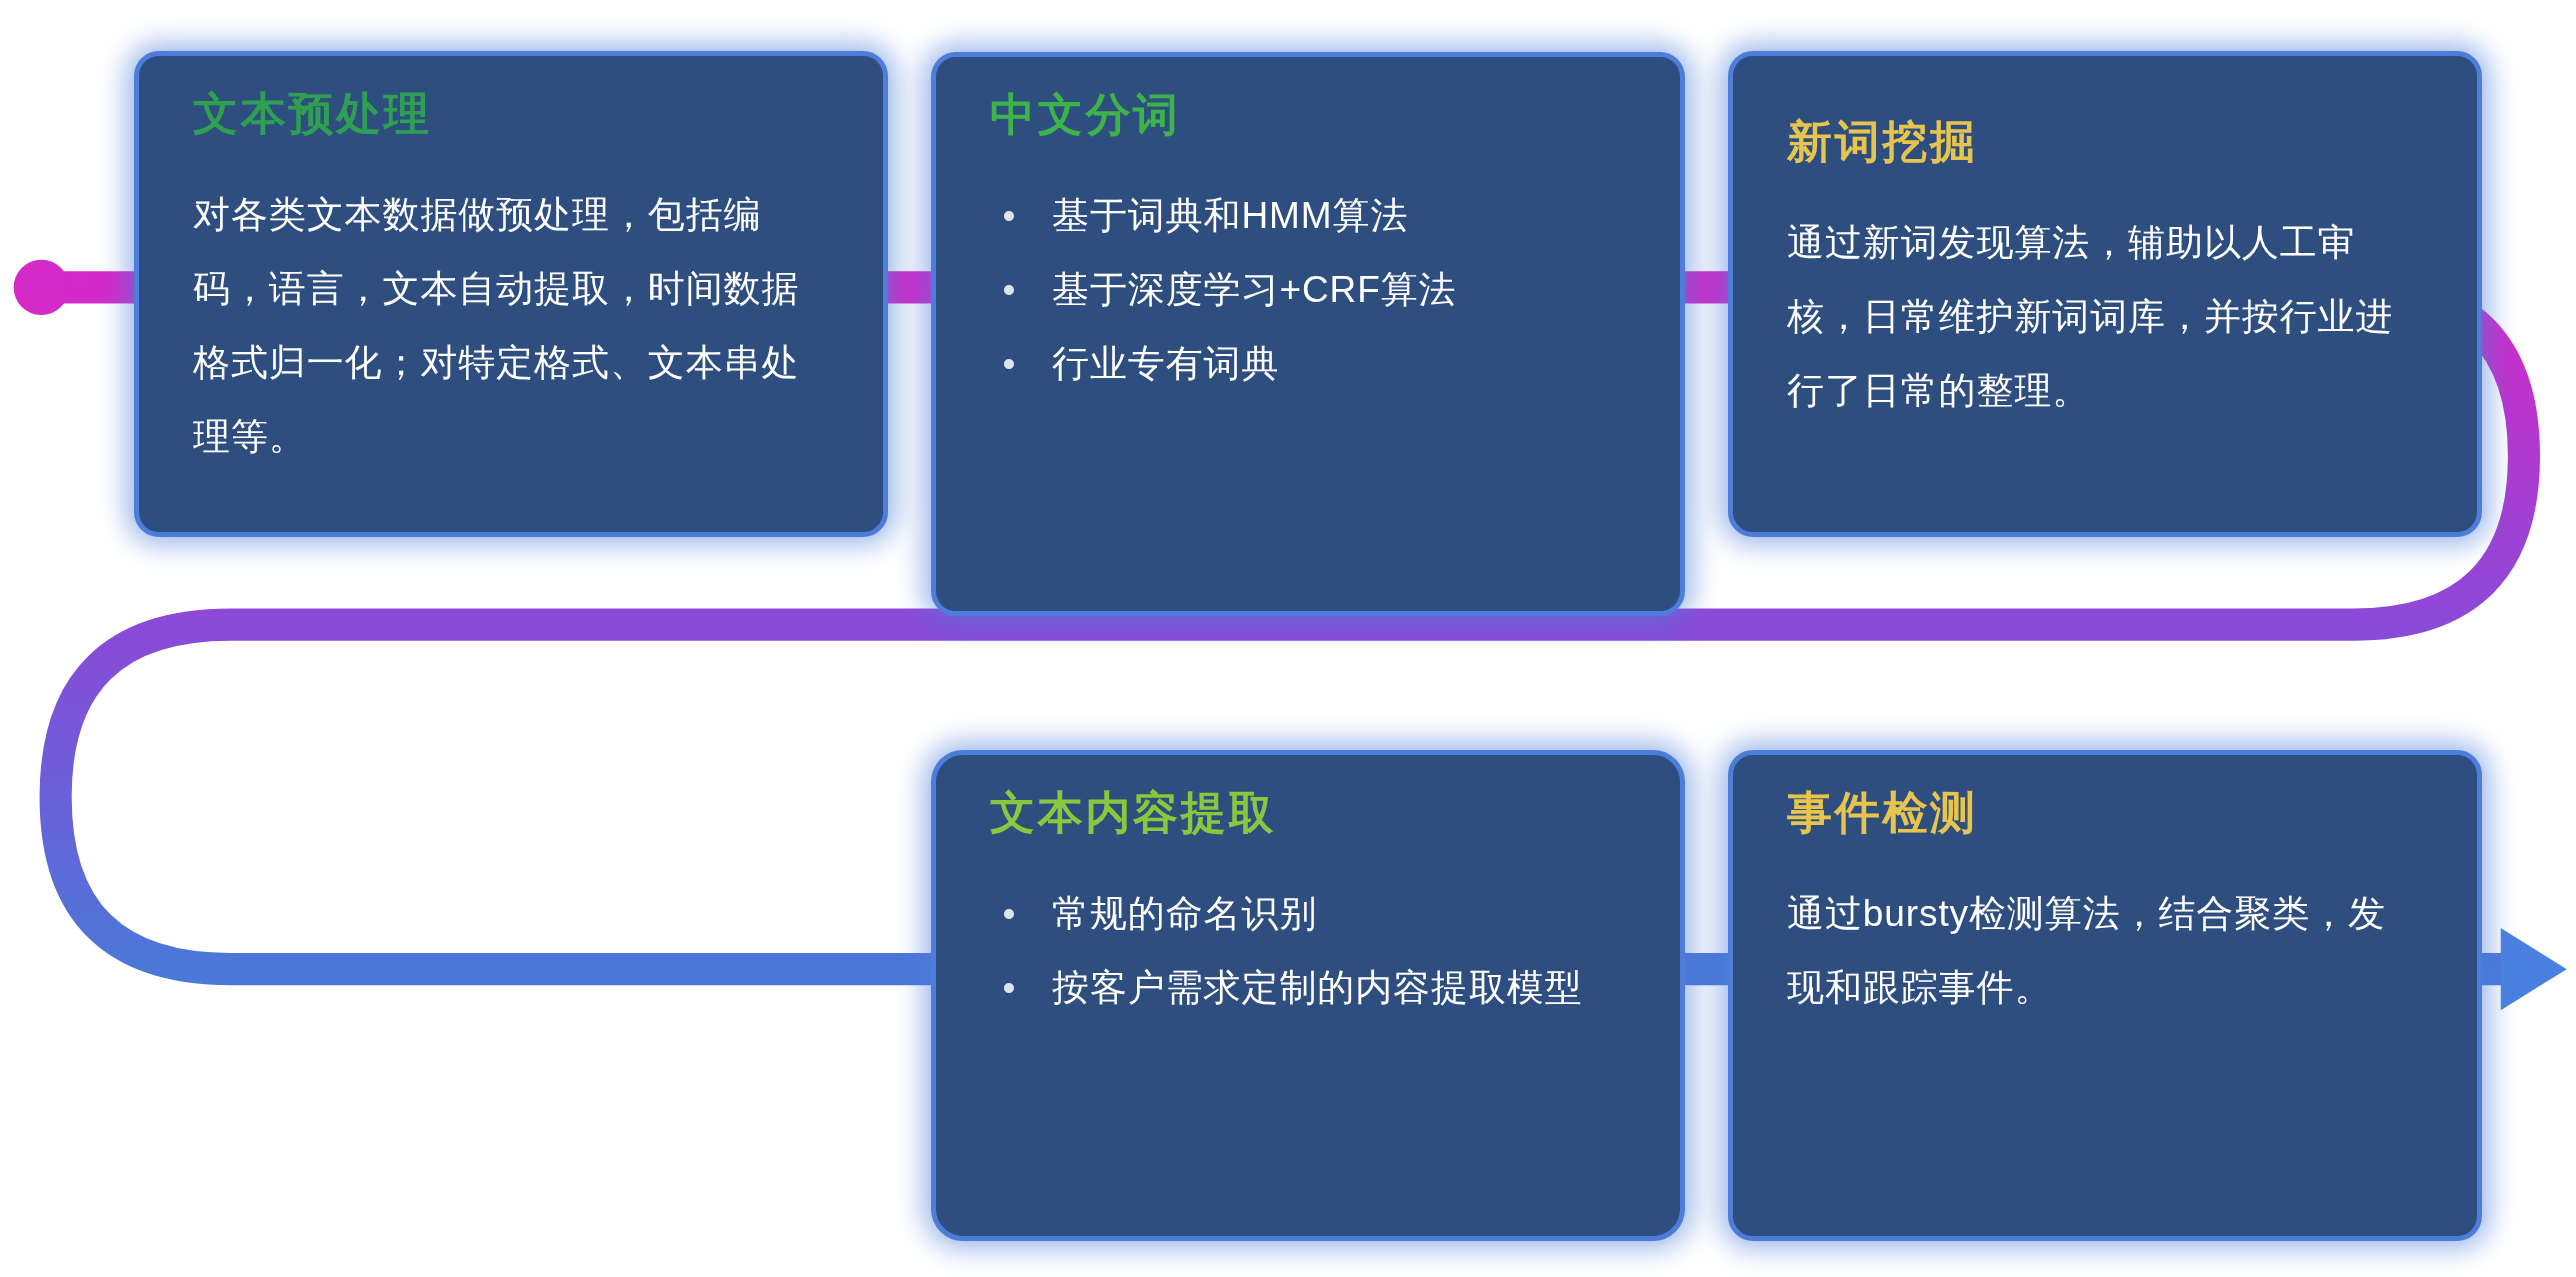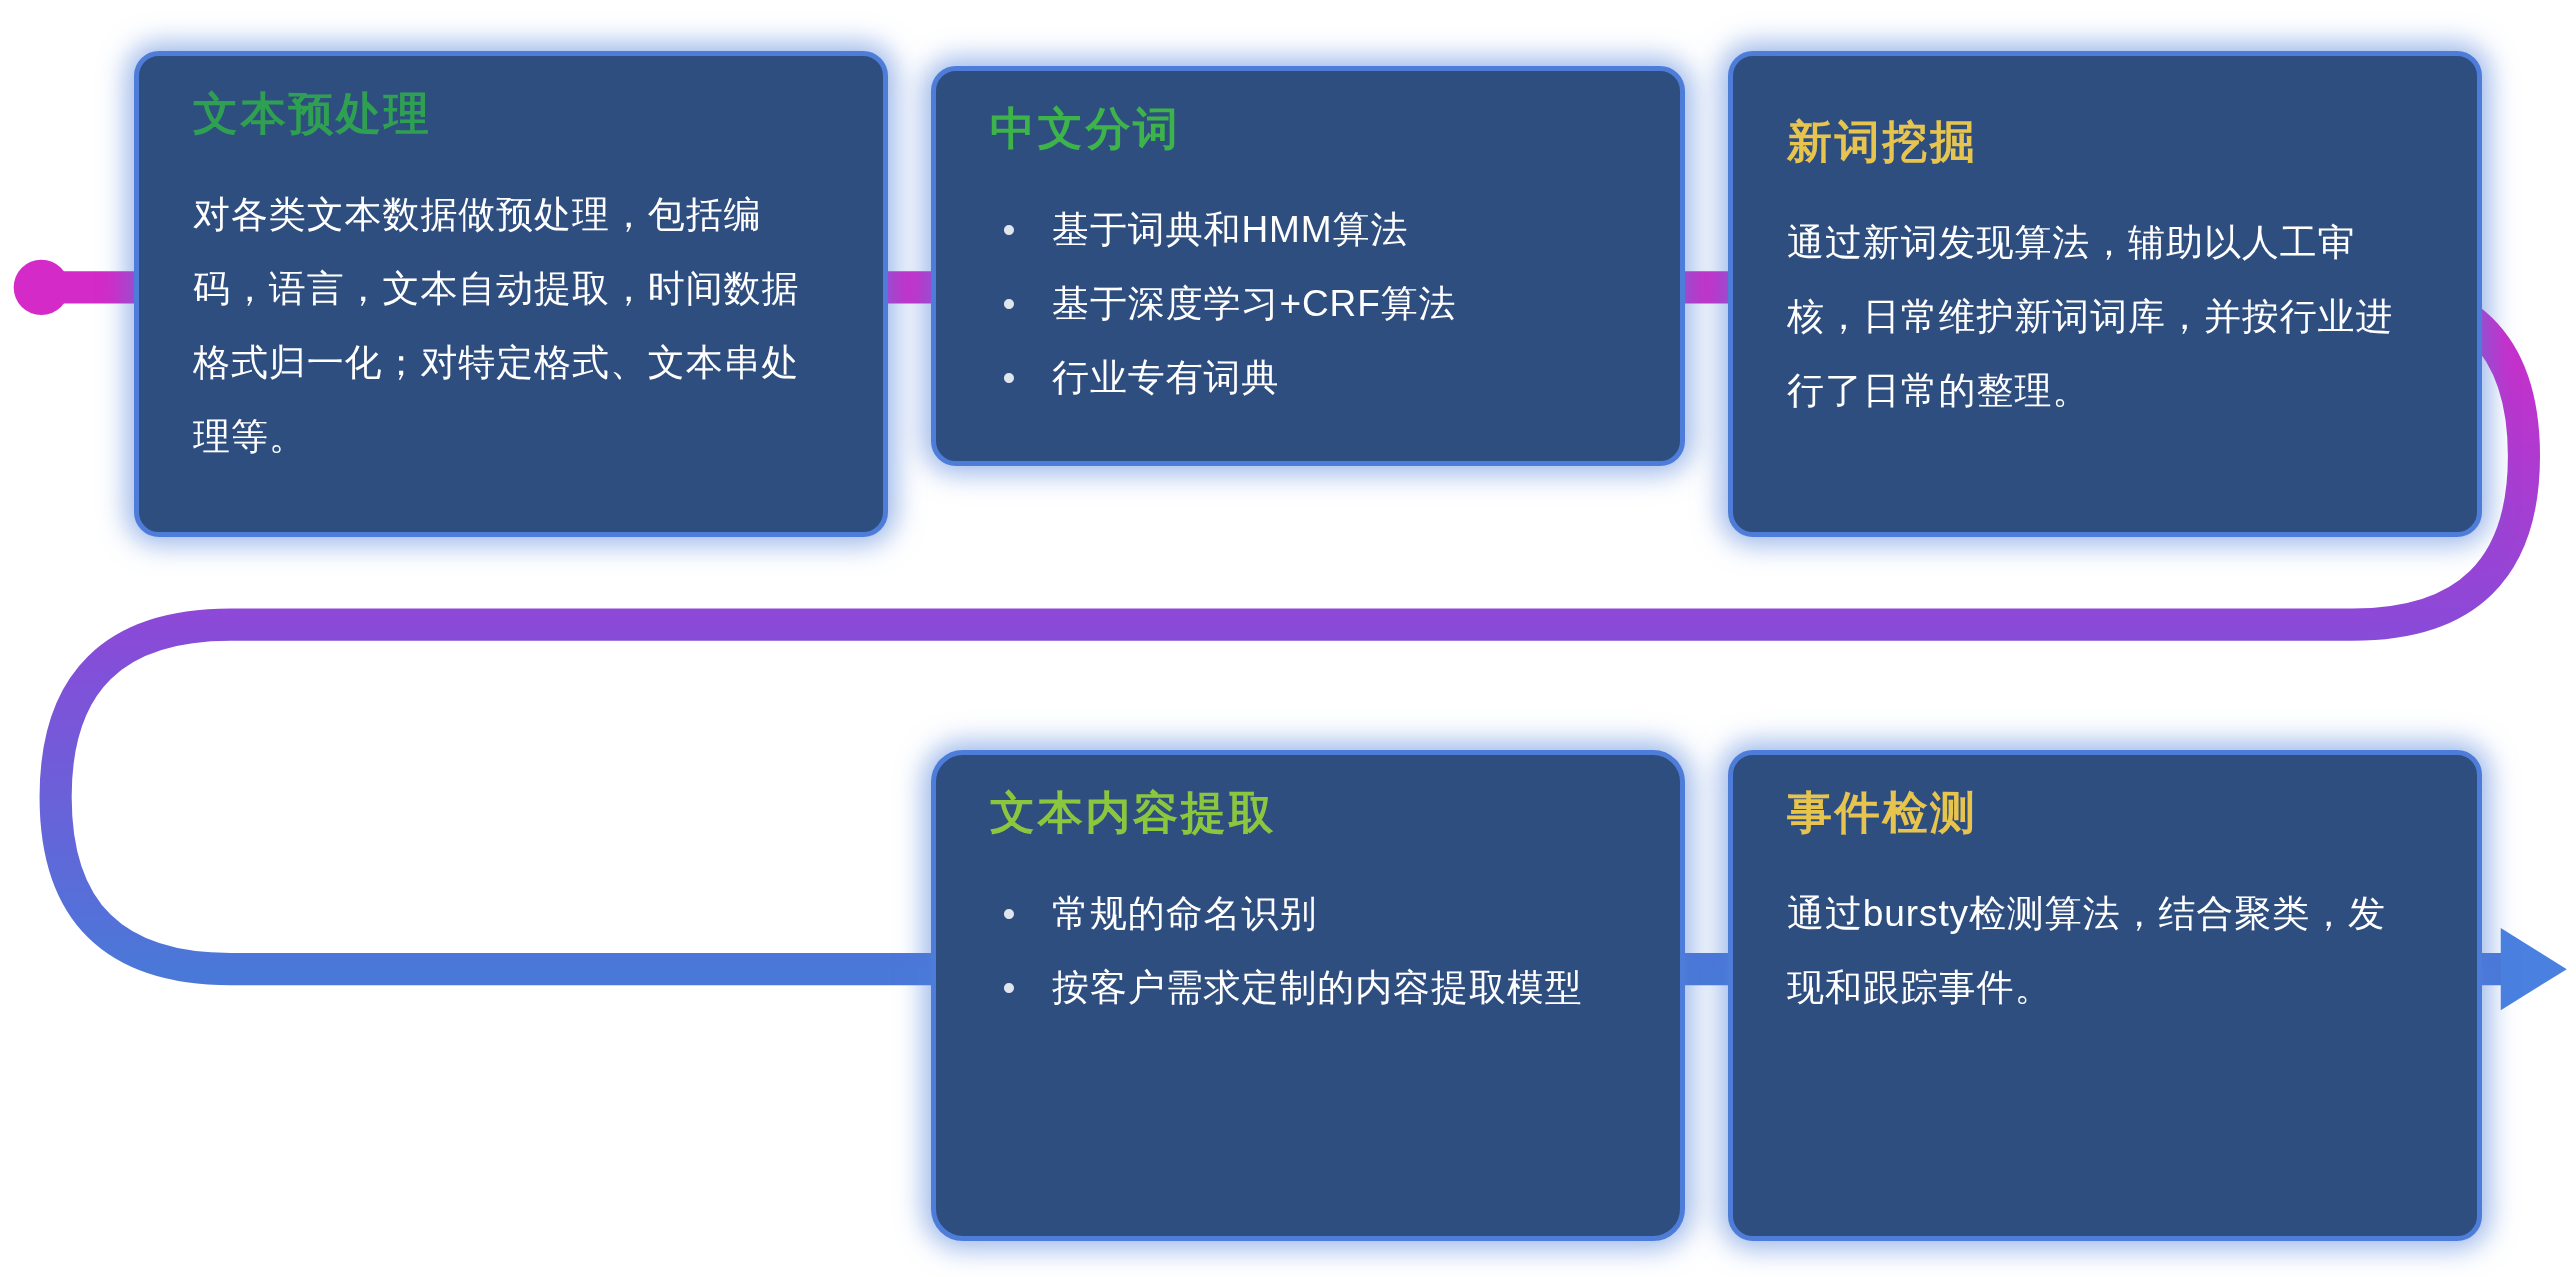"中文分词" .c2 { height: 400px -> 564px; top: 66px -> 52px }
